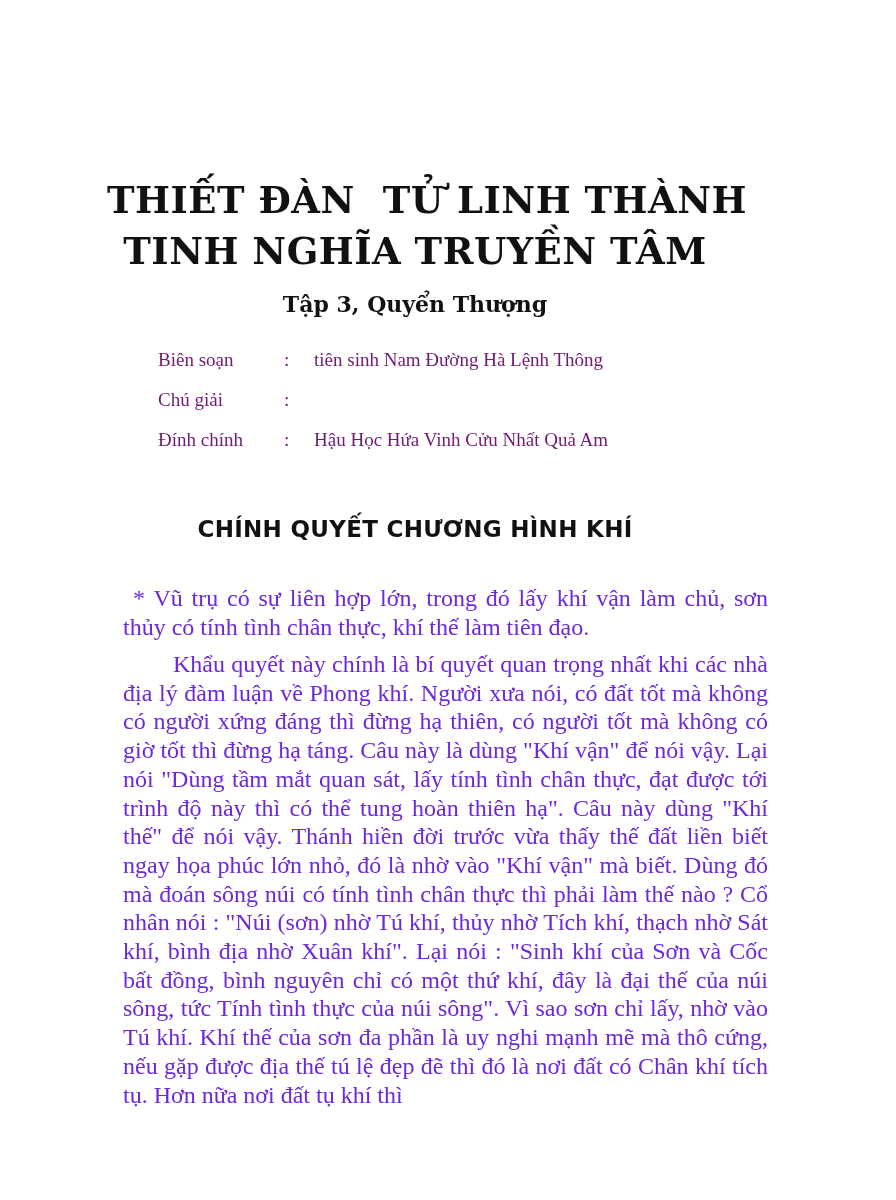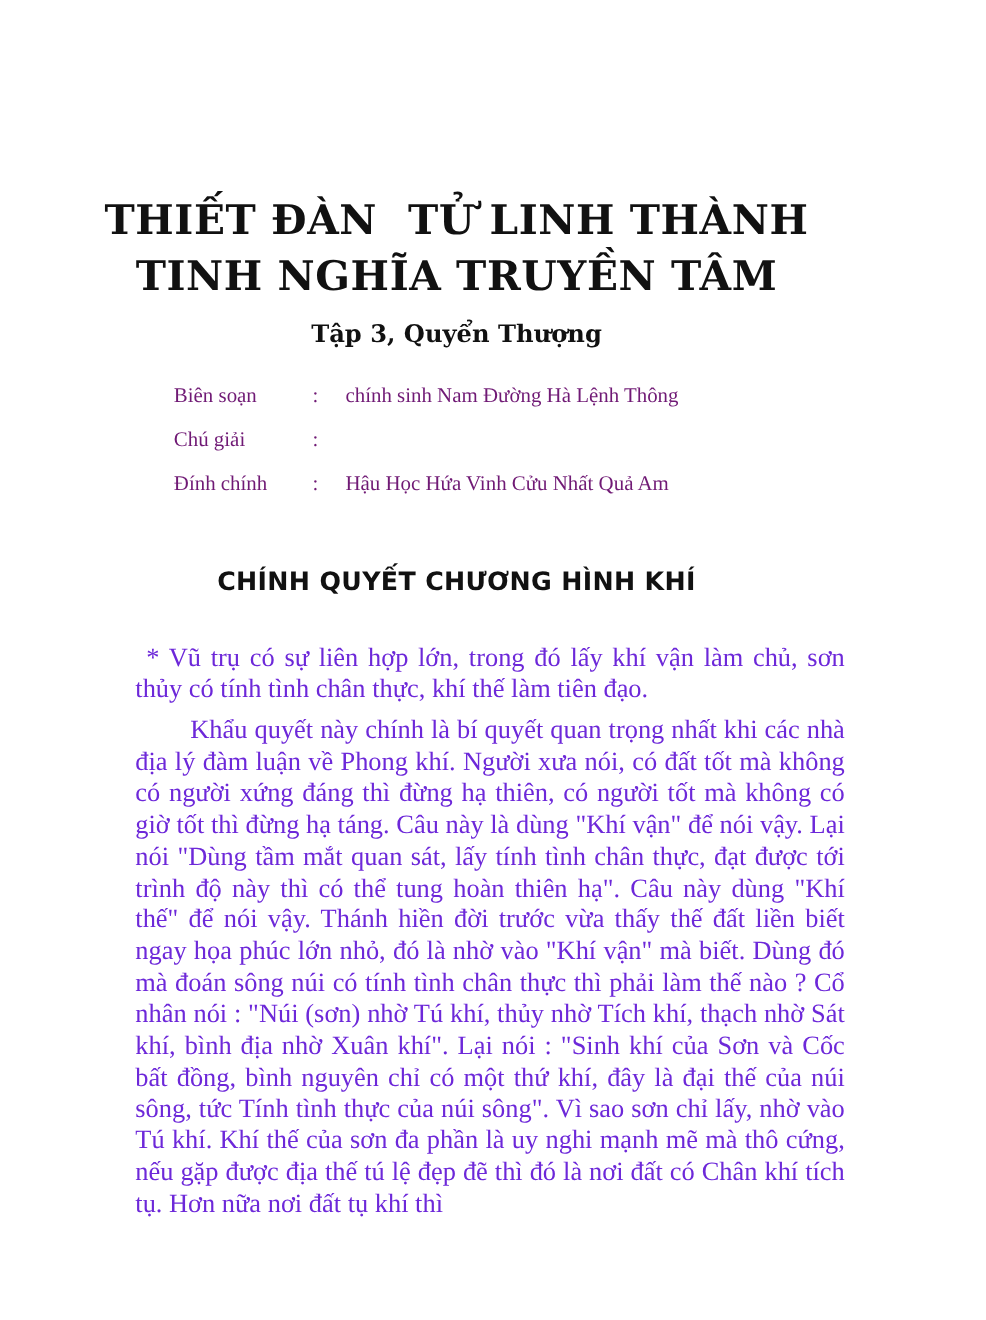"THIẾT ĐÀN TỬ LINH THÀNH" .title.l1 { padding-left: none -> 12px }
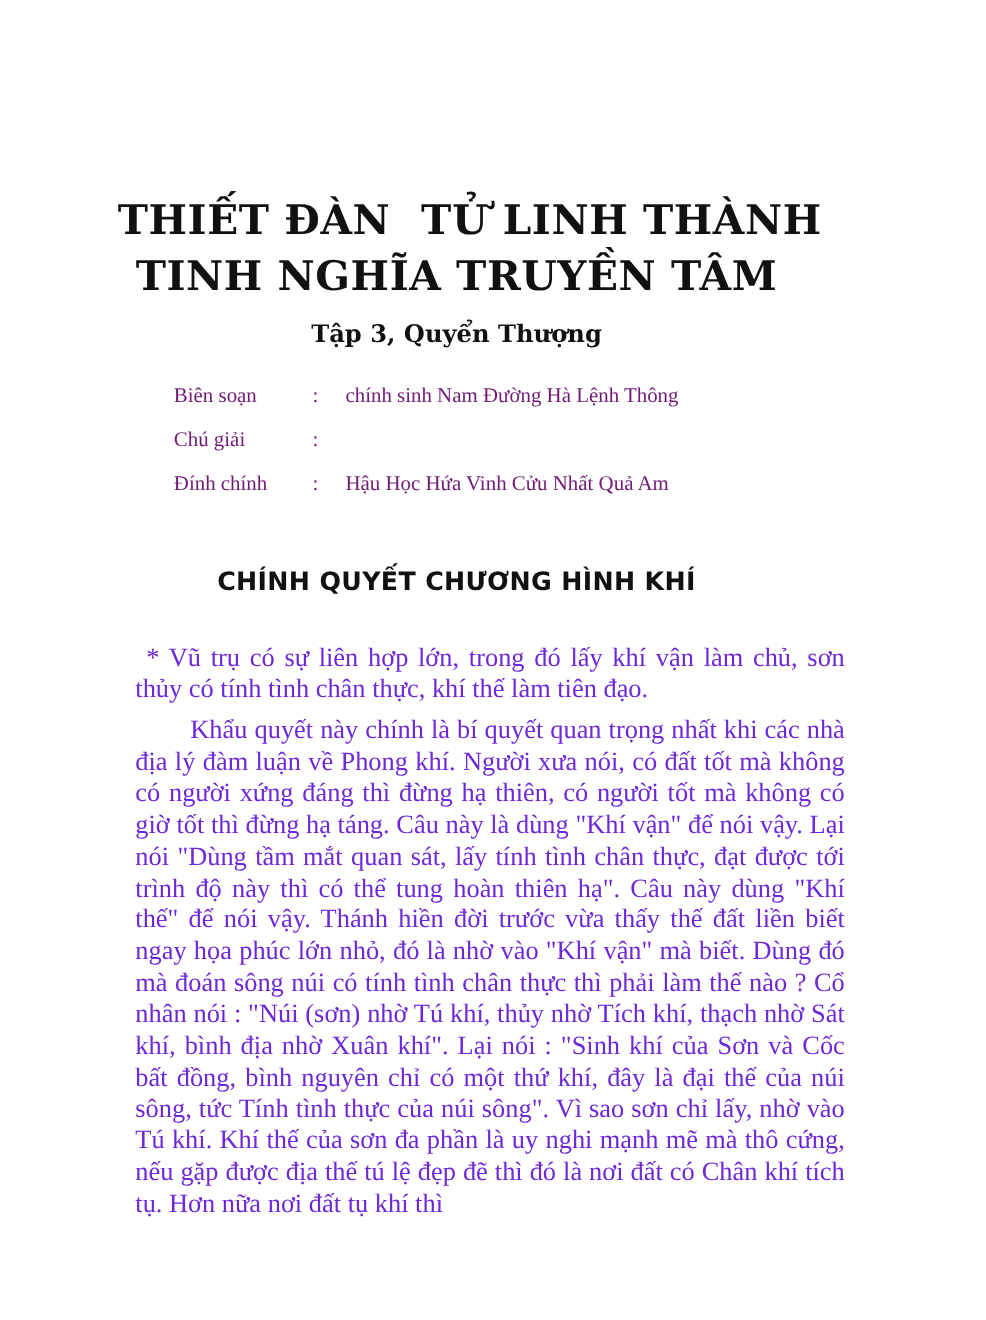"chính sinh Nam Đường Hà" span.credit-value { text: chính -> tiên }
